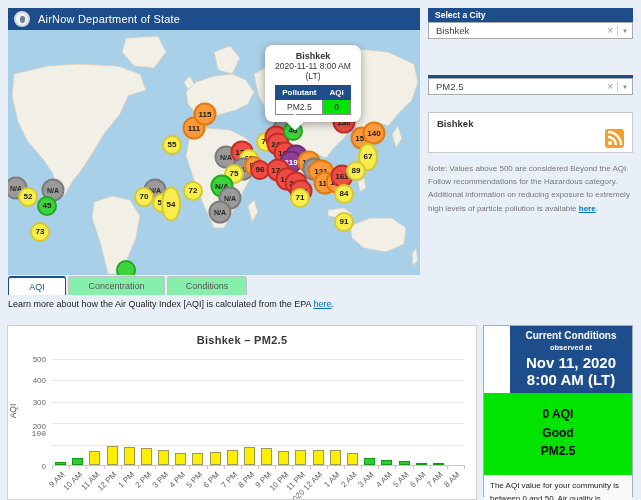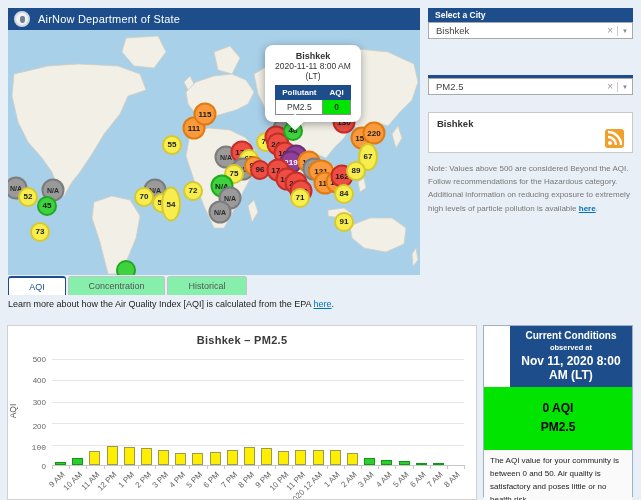"220" div.marker { text: 220 -> 140 }
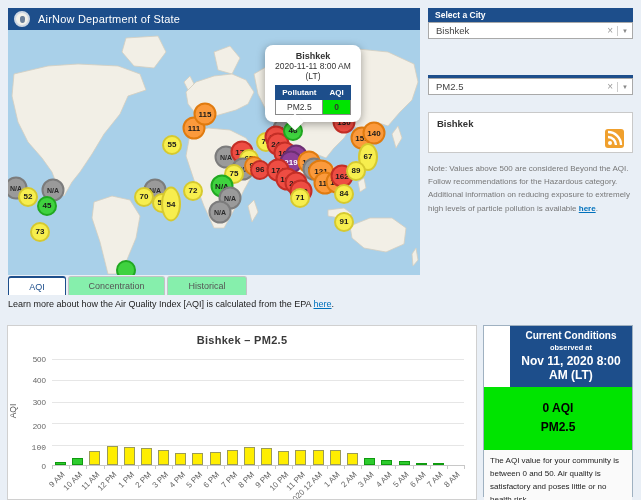"Historical" div.tab { text: Historical -> Conditions }
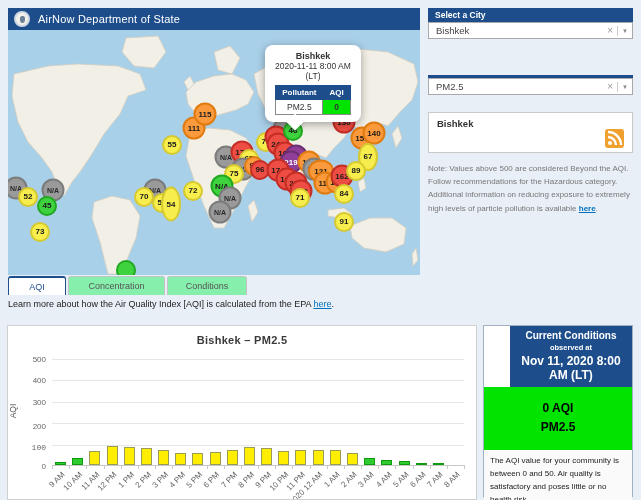"Nov 11, 2020 8:00 AM" .cc-date { font-size: 12px -> 15px }
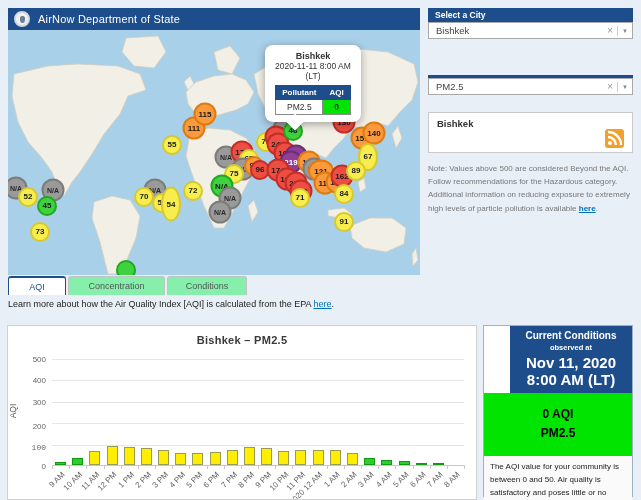"100" div.ylab { top: 117px -> 103px }
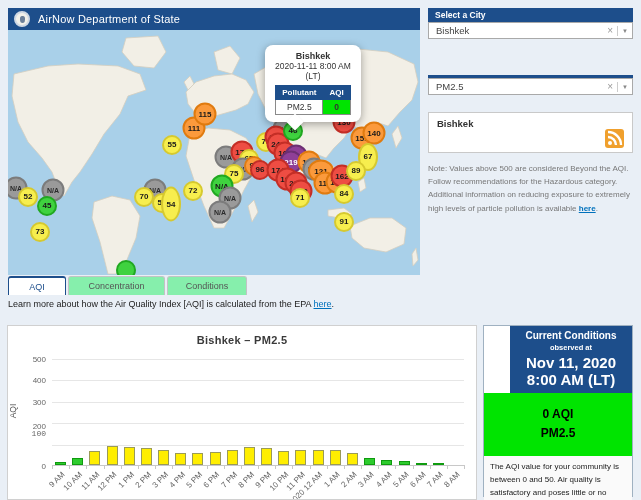"Good" div { html: none -> <div>Good</div> }
